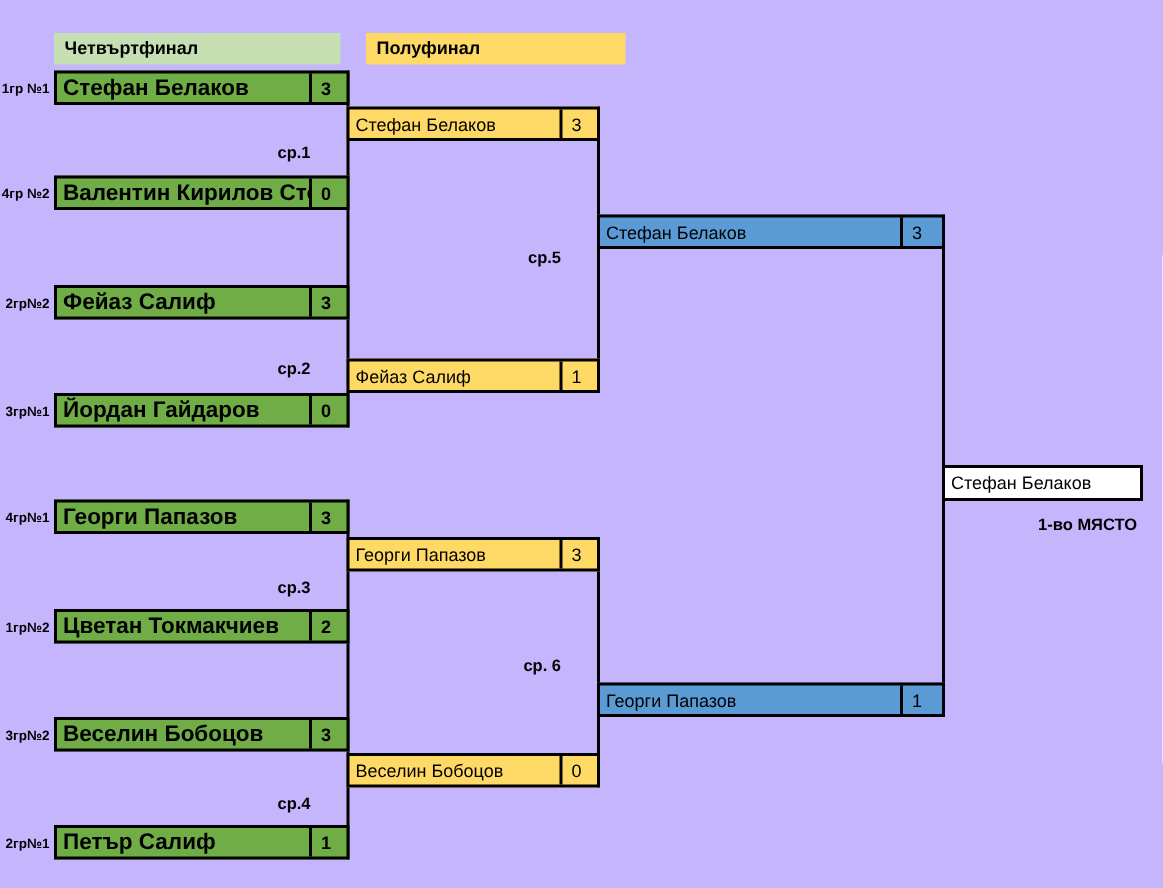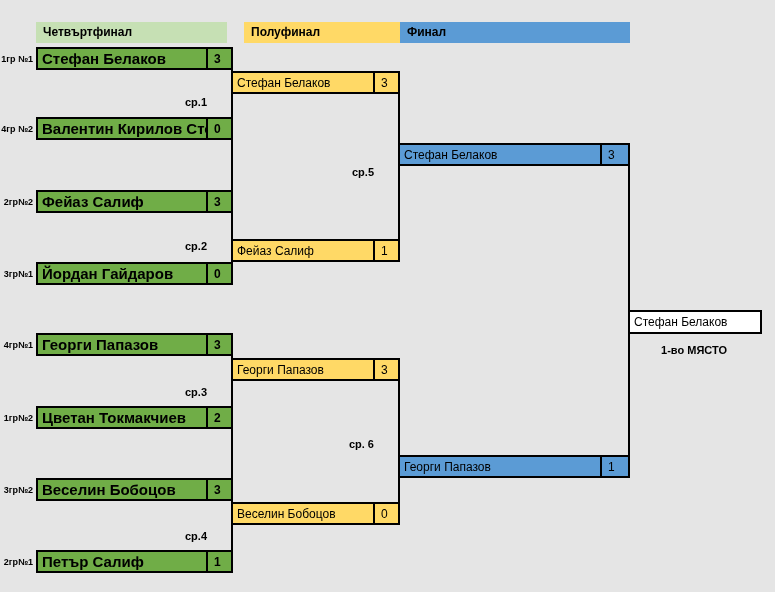"Четвъртфинал" #stage { background: #e5e5e5 -> #c4b5fd }
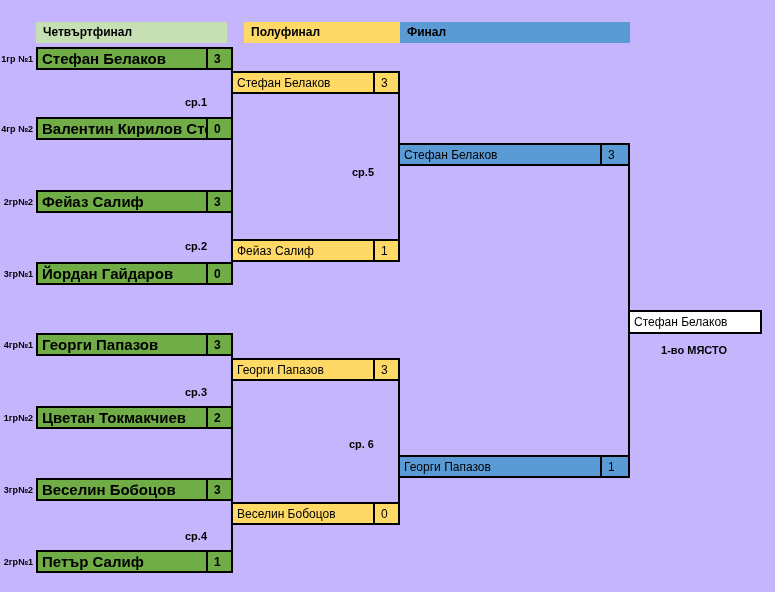"Финал" div.hdr { html: <div>Финал</div> -> none }
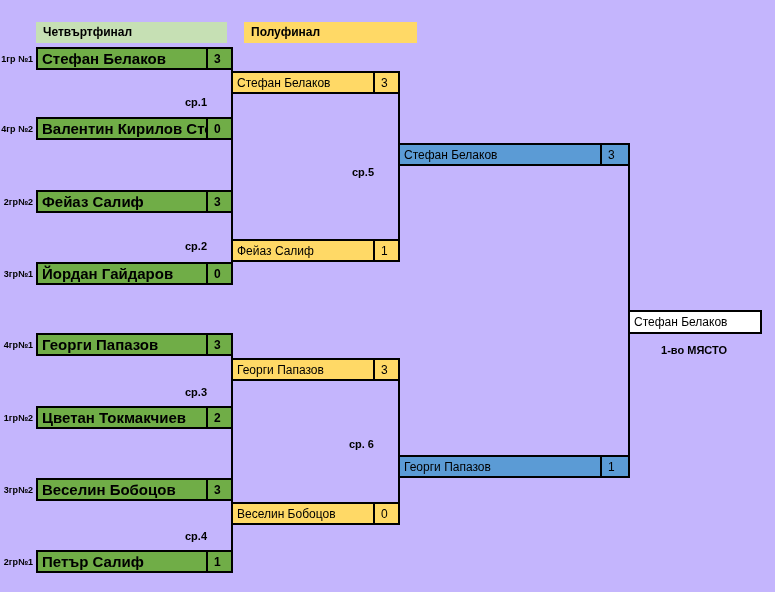"1-во МЯСТО" .caption { left: 622px -> 653px }
